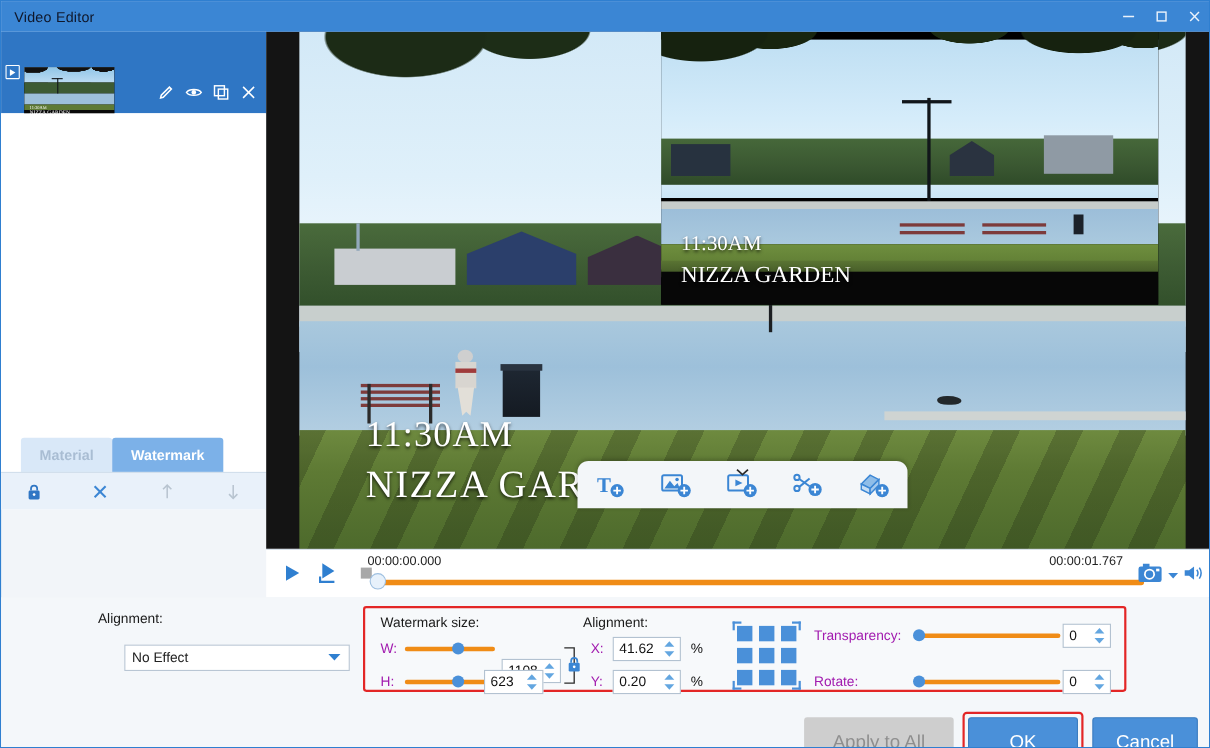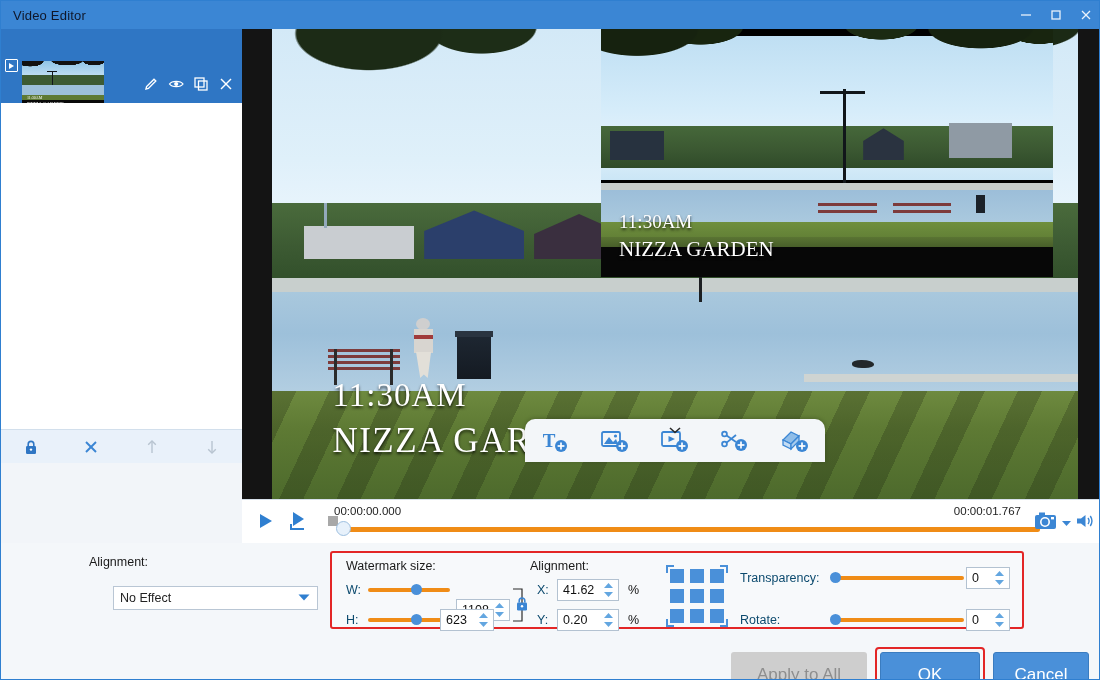"Material" div { html: none -> <div> <div>Material</div> <div>Watermark</div> </div> }
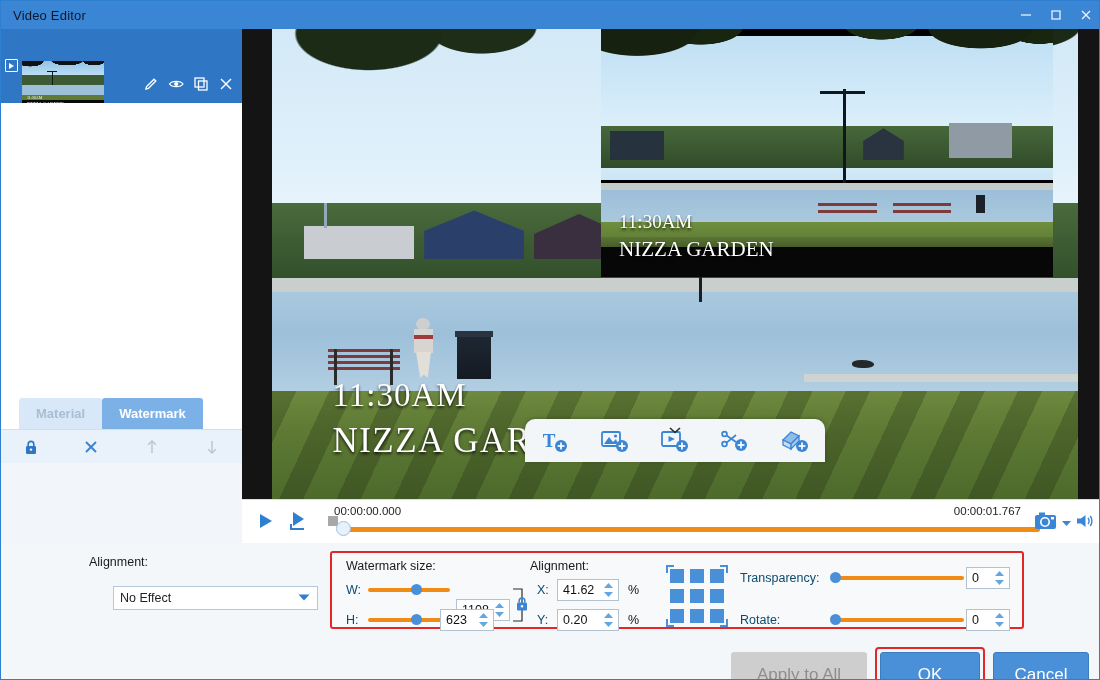"Transparency:" .row-label { color: #0c4a6e -> #a21caf }
